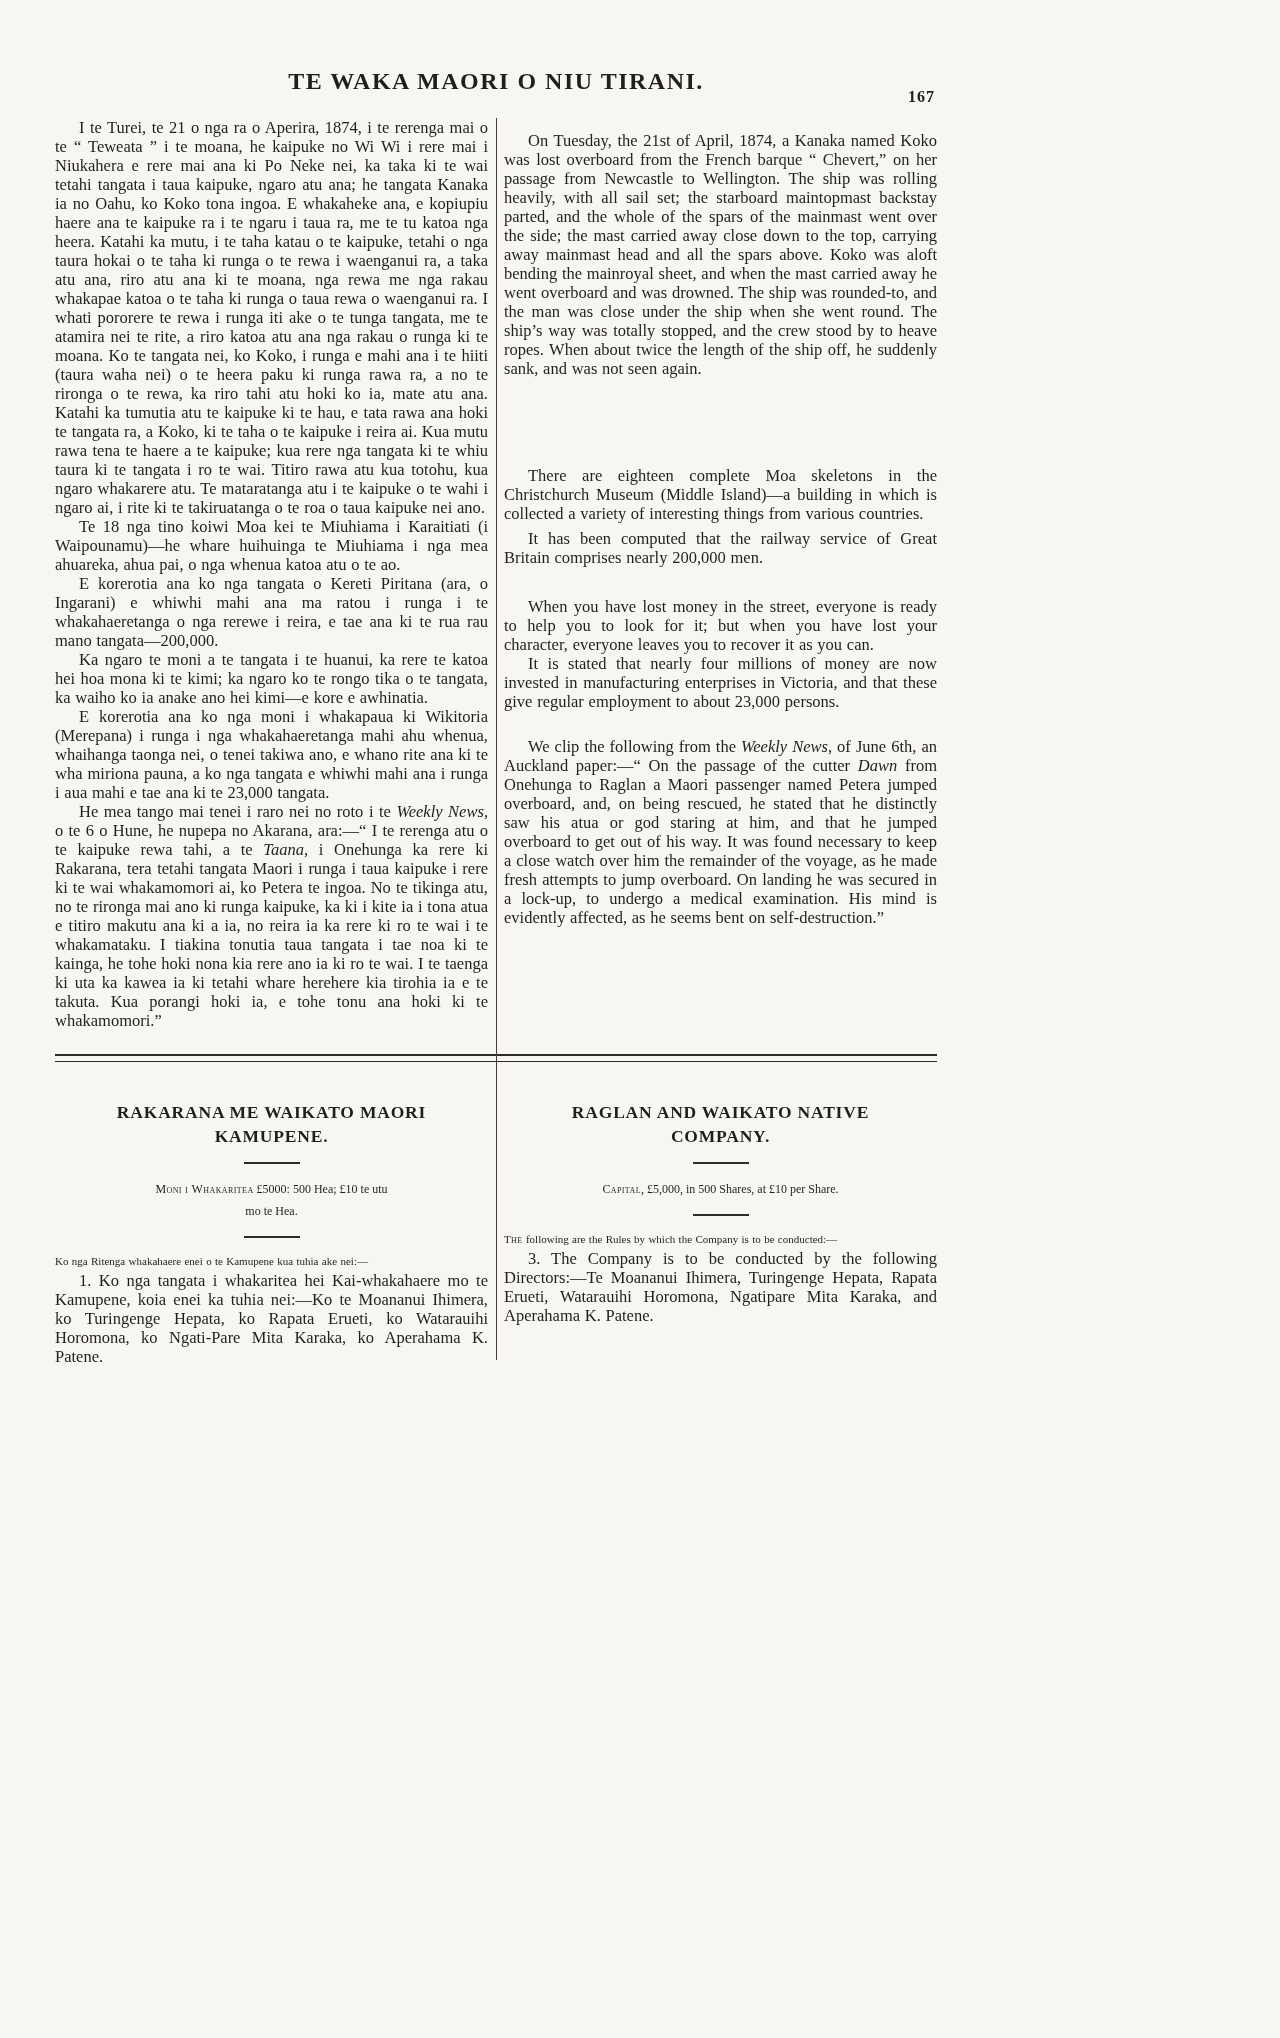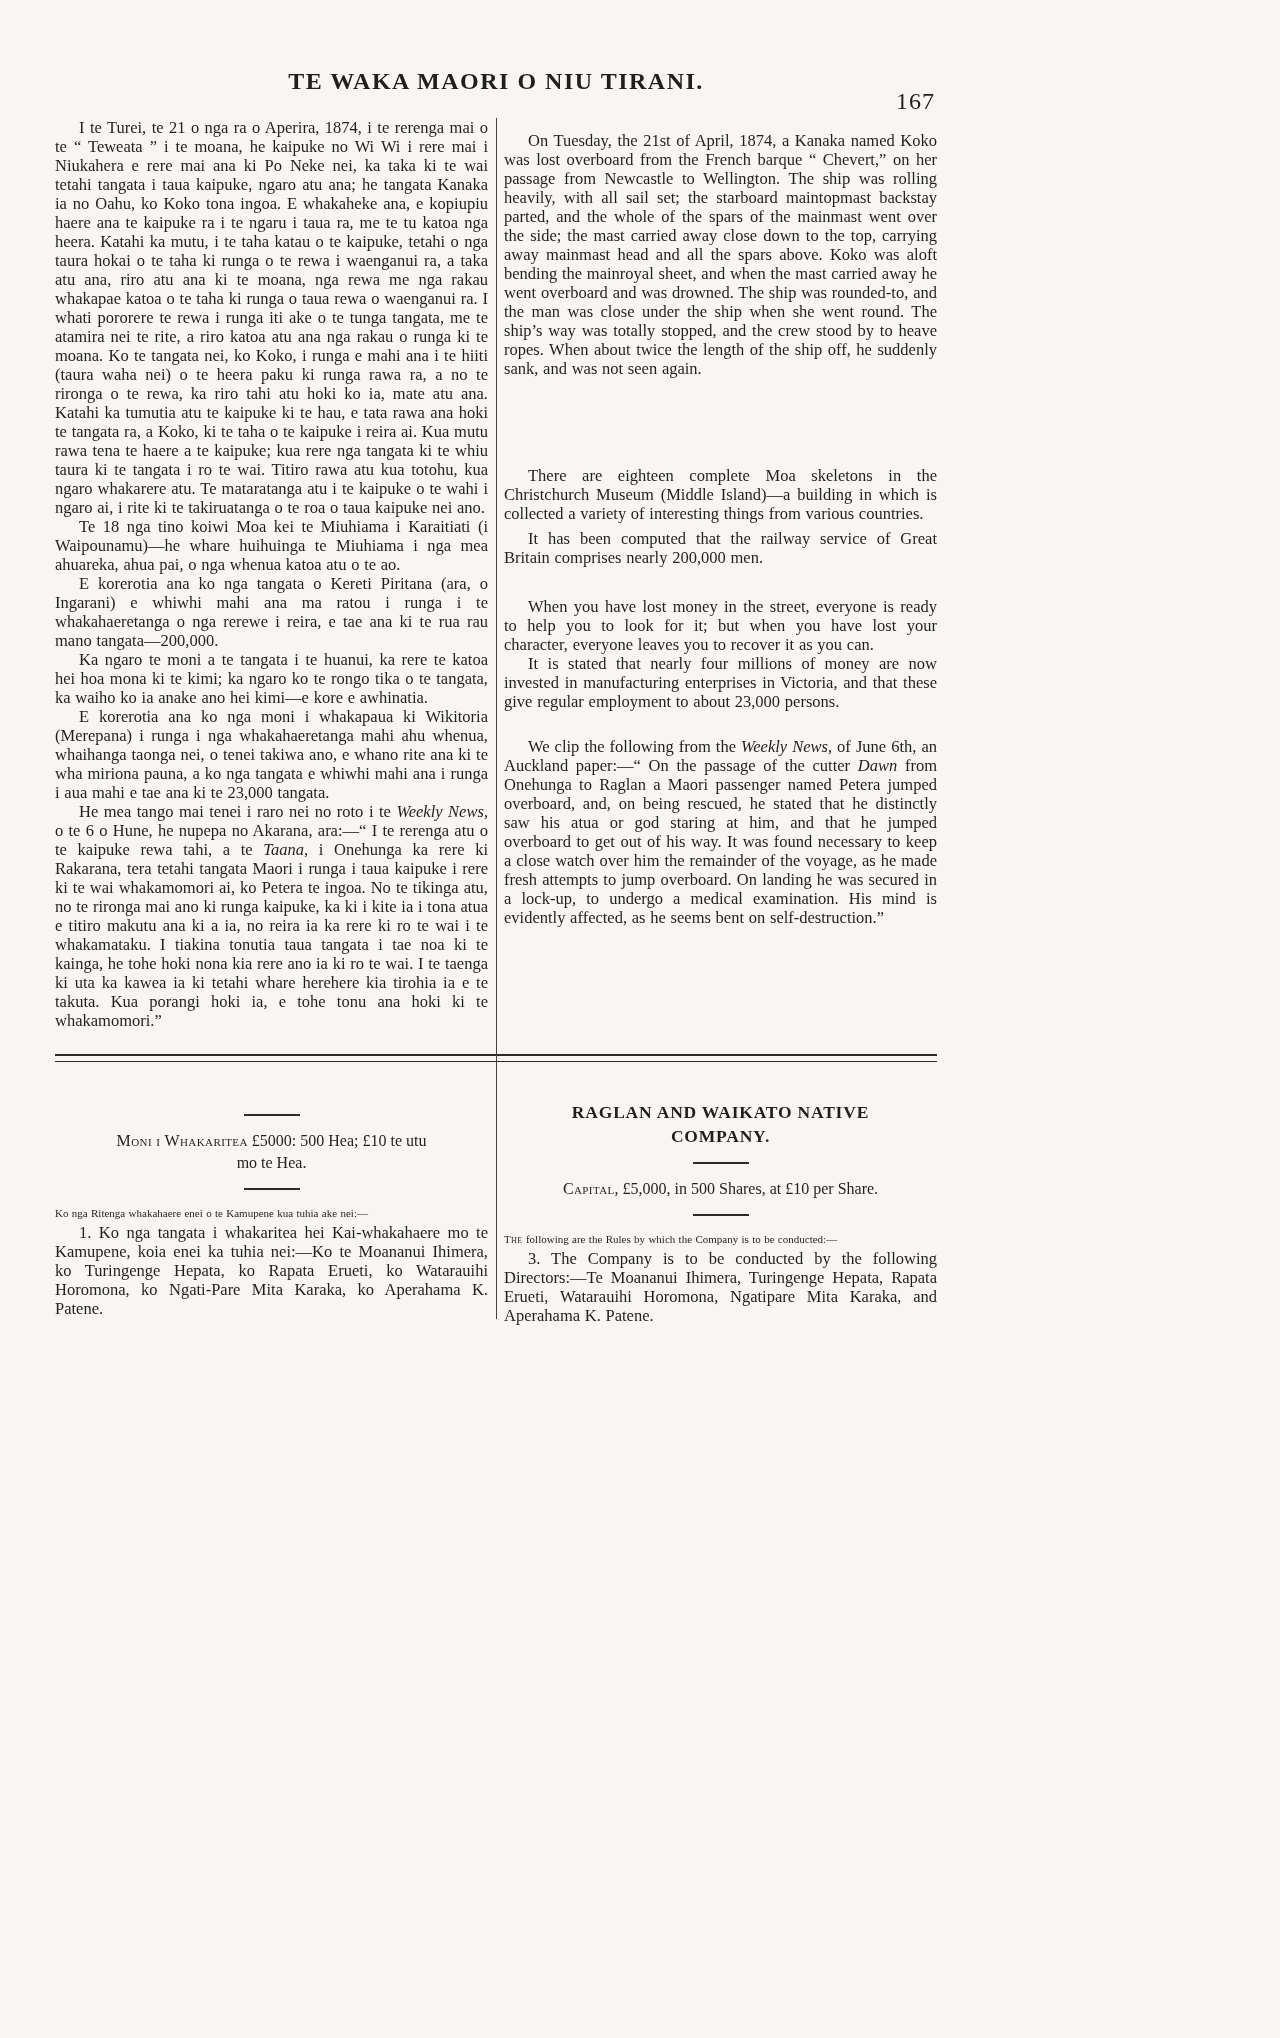"167" .page-number { font-size: 24px -> 16px; font-weight: normal -> bold }
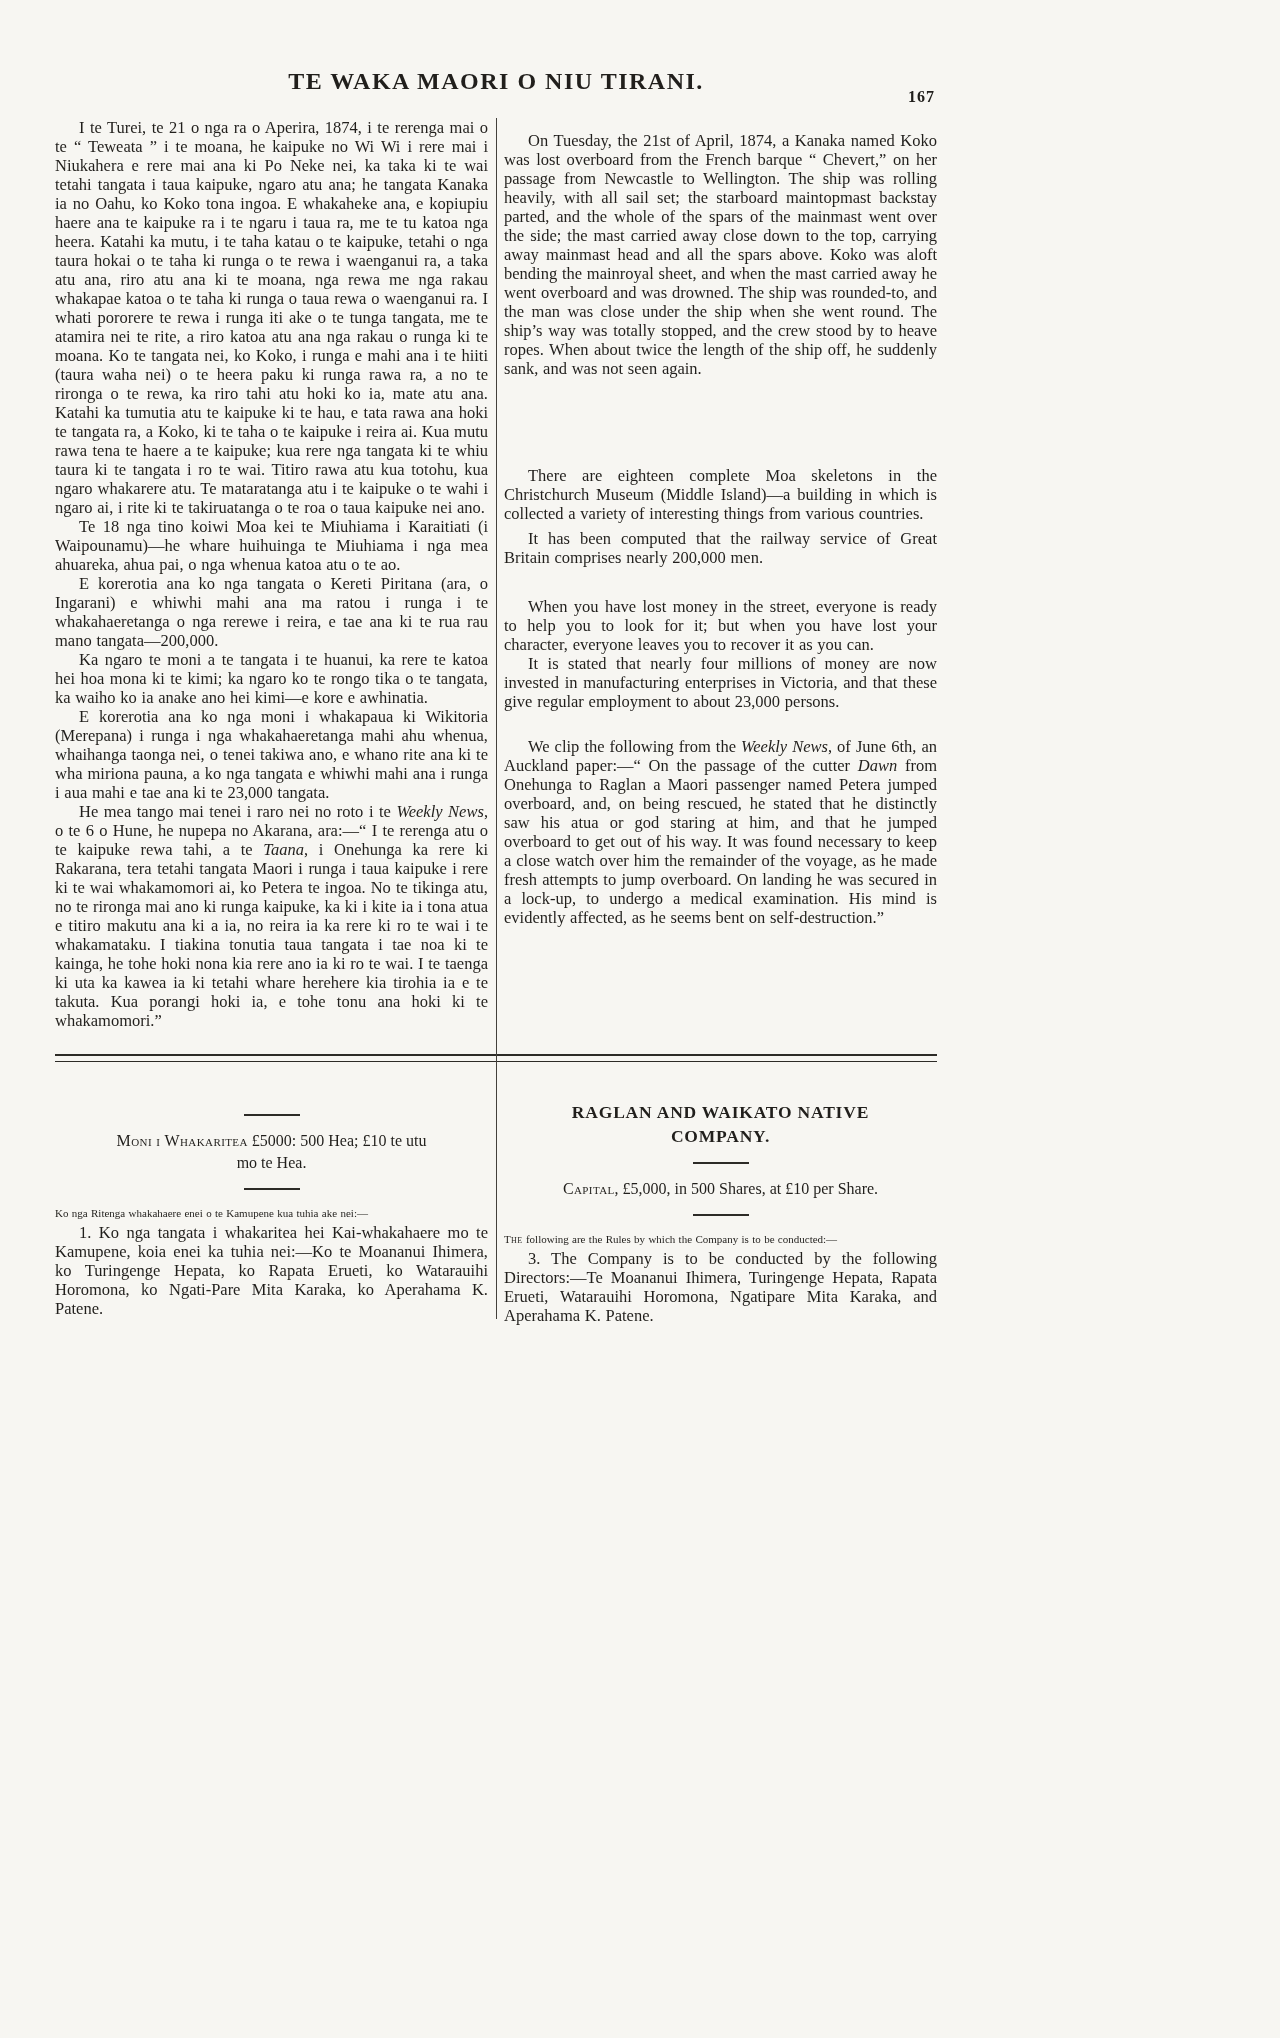"RAKARANA ME WAIKATO MAORI" h2.section-heading { html: none -> <h2> <span>RAKARANA ME WAIKATO MAORI</span> <span>KAMUPENE.</span> </h2> }
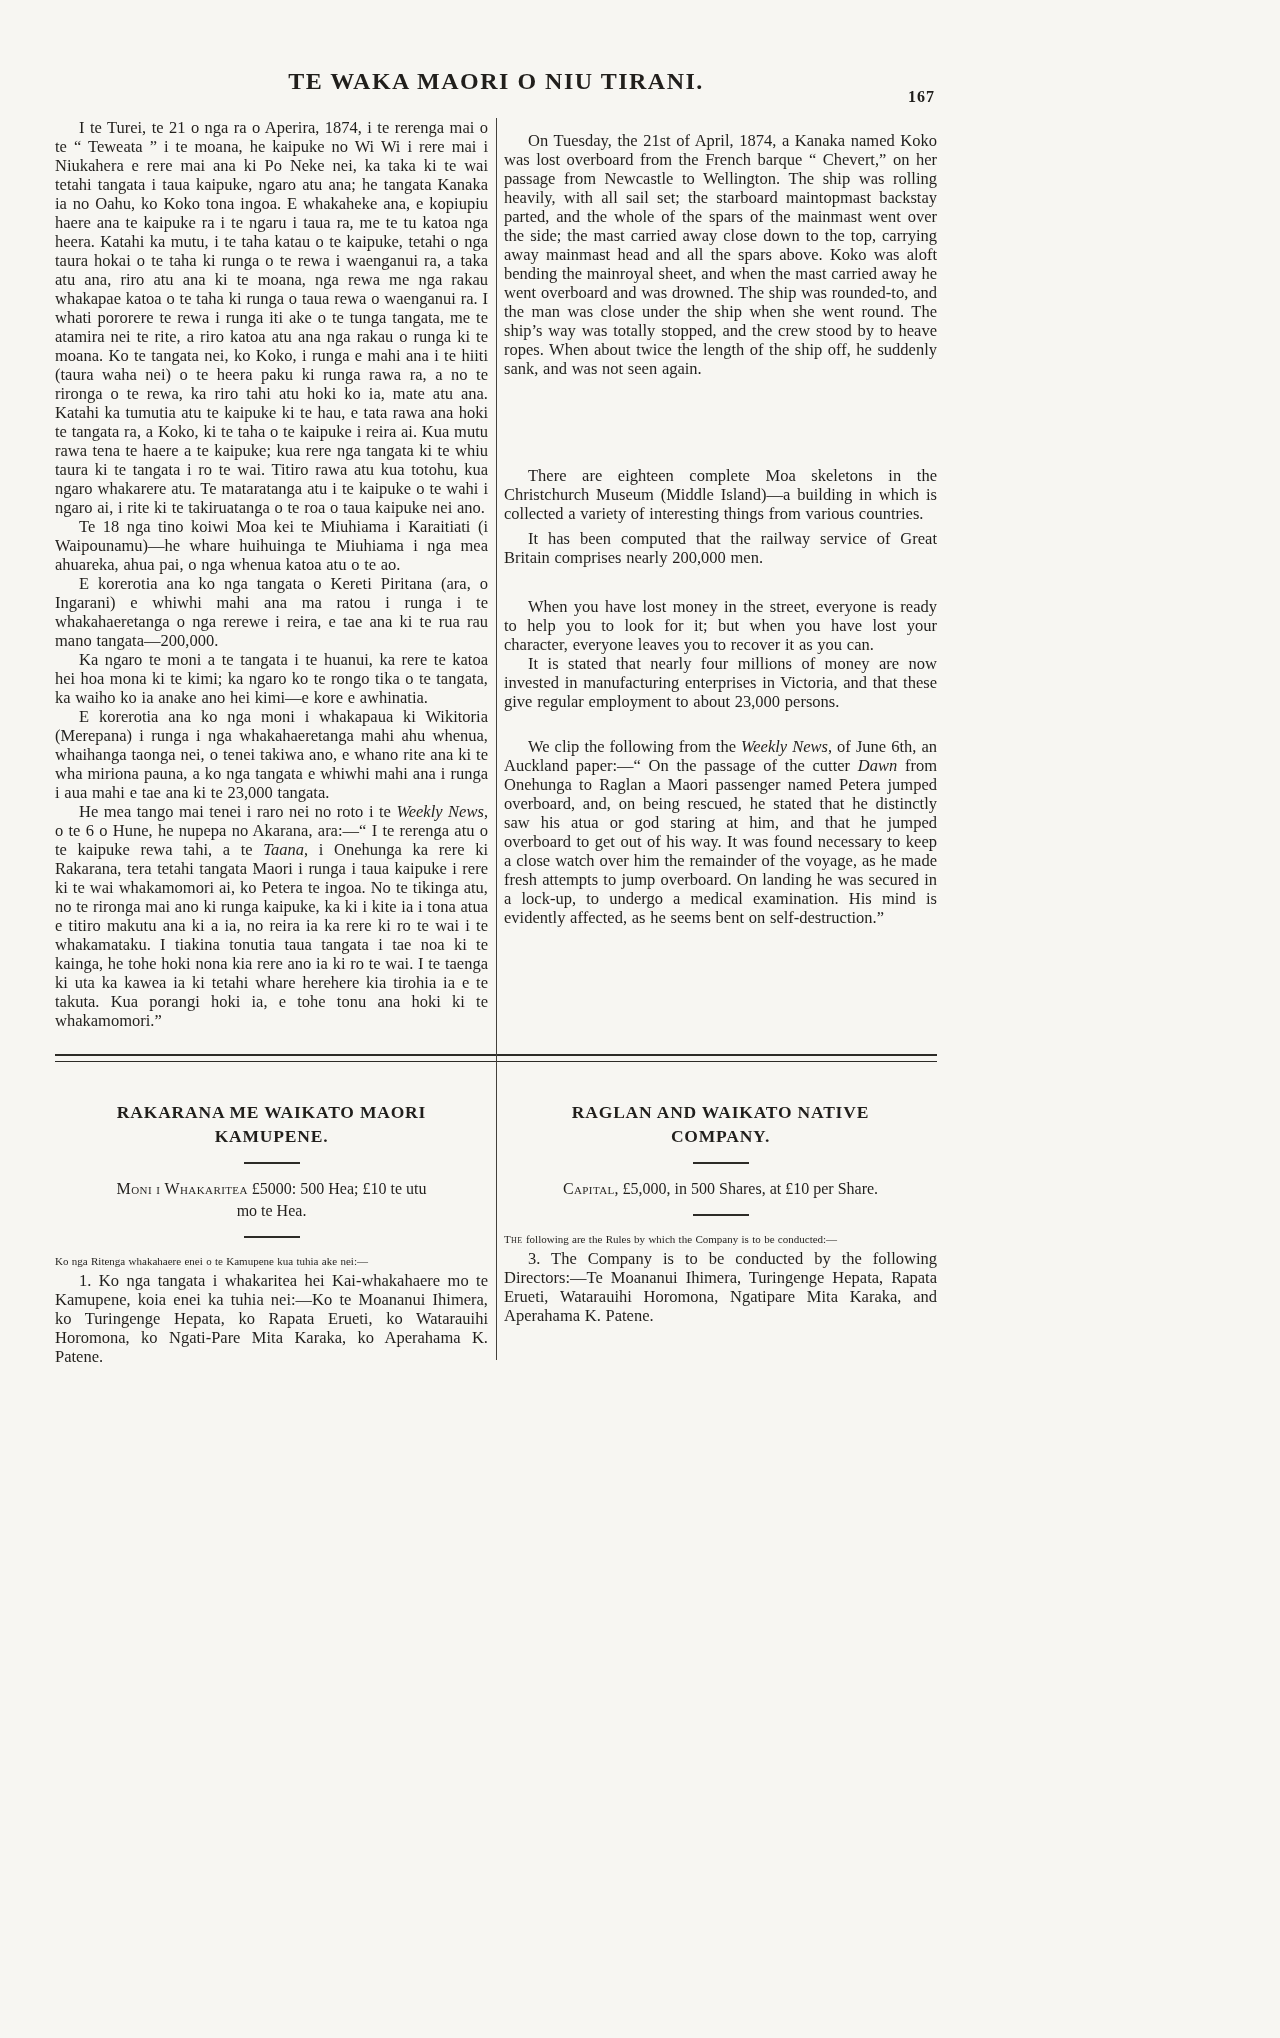"Moni i Whakaritea £5000: 500" .capital-block { font-size: 16px -> 12px }
